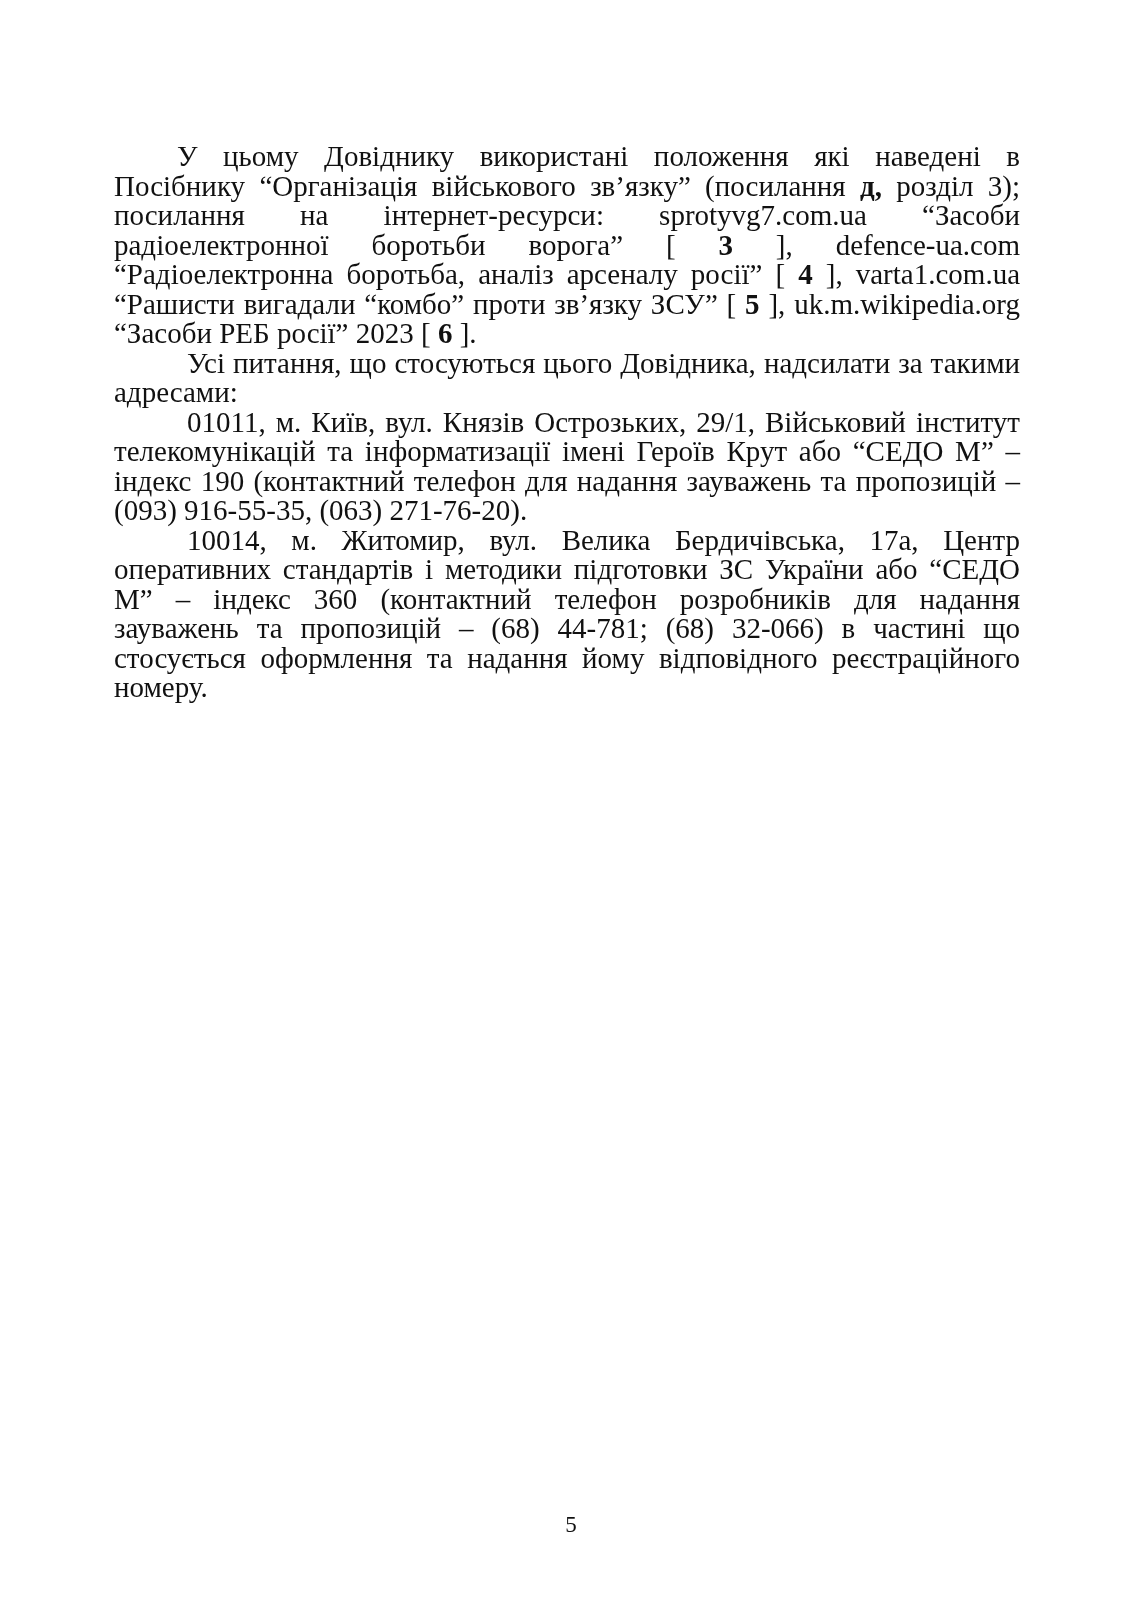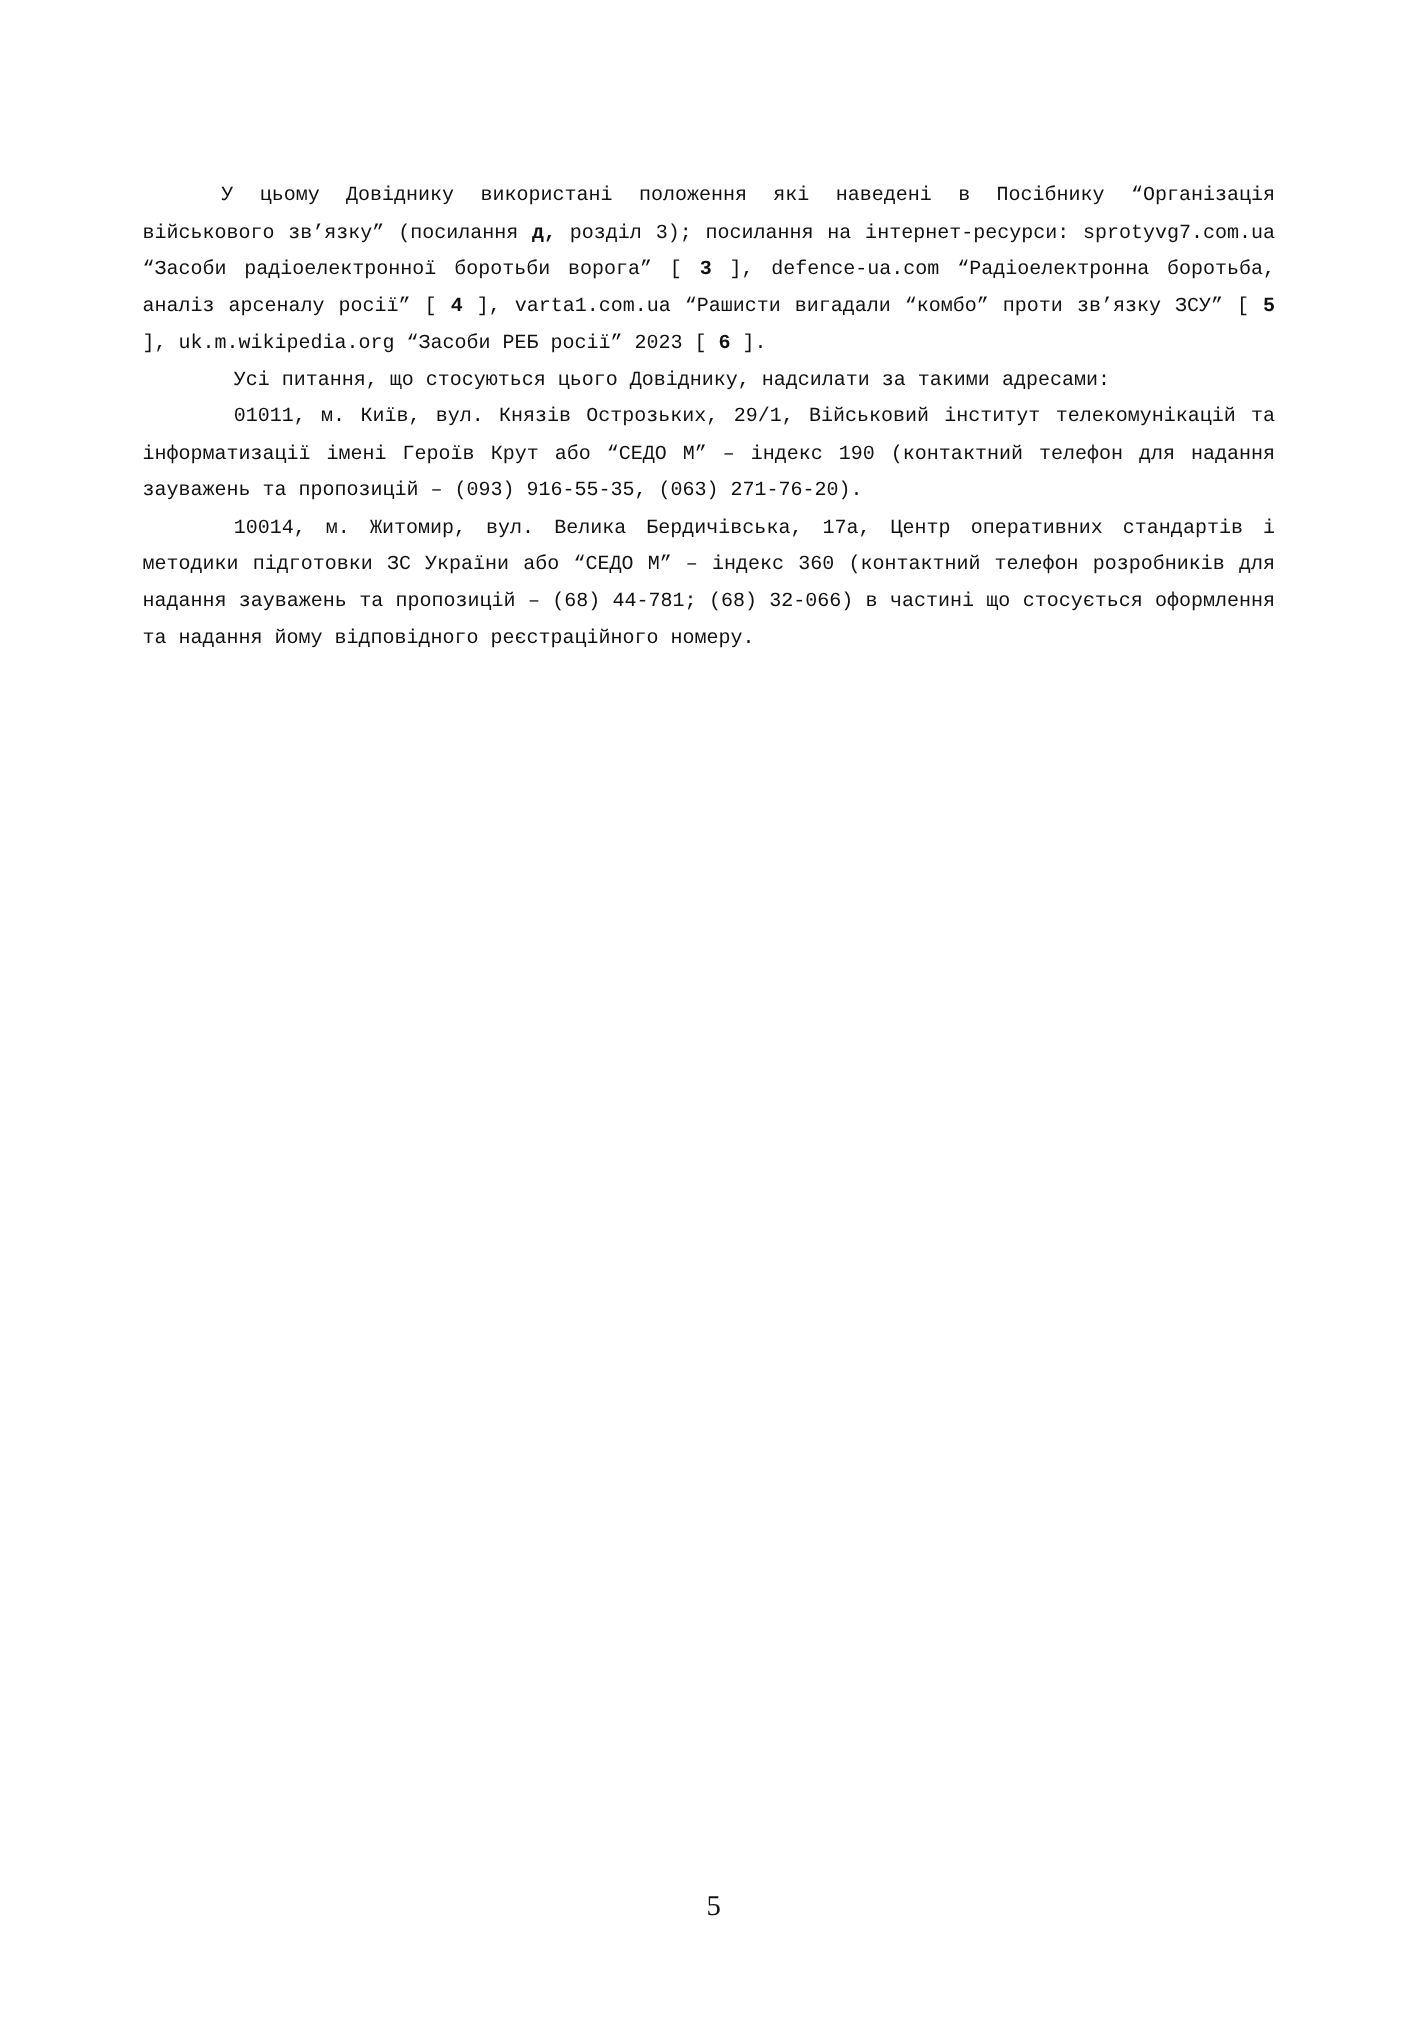"У цьому Довіднику використані положення" .page { font-family: Liberation Mono, monospace -> Liberation Serif, serif; font-size: 16px -> 29px }
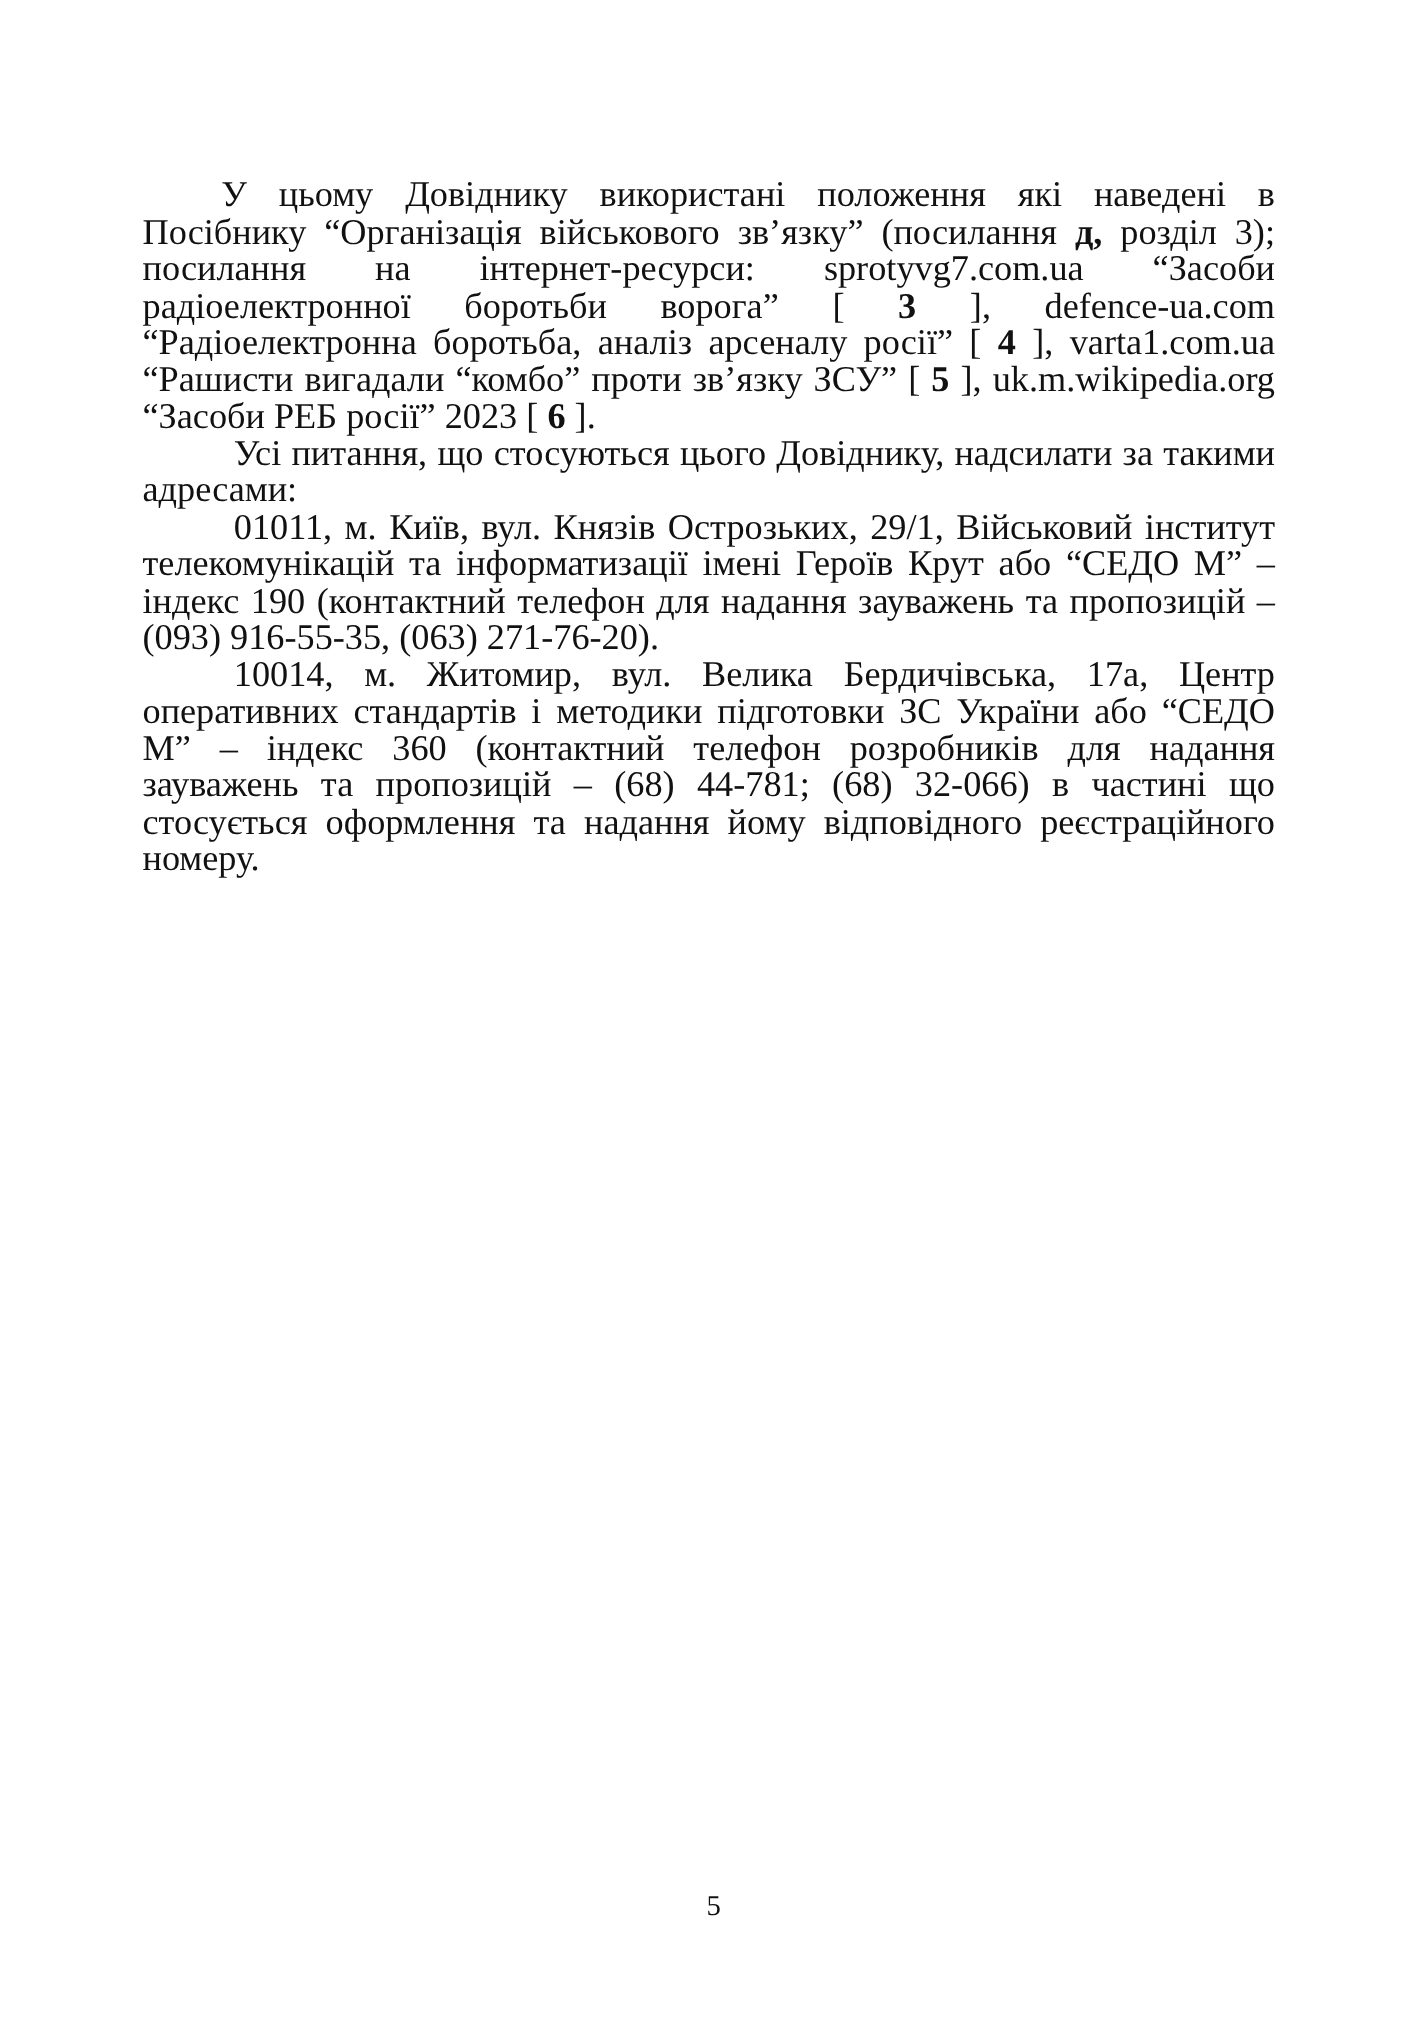"Усі питання, що стосуються цього" p.indent2 { text: Довіднику -> Довідника }
